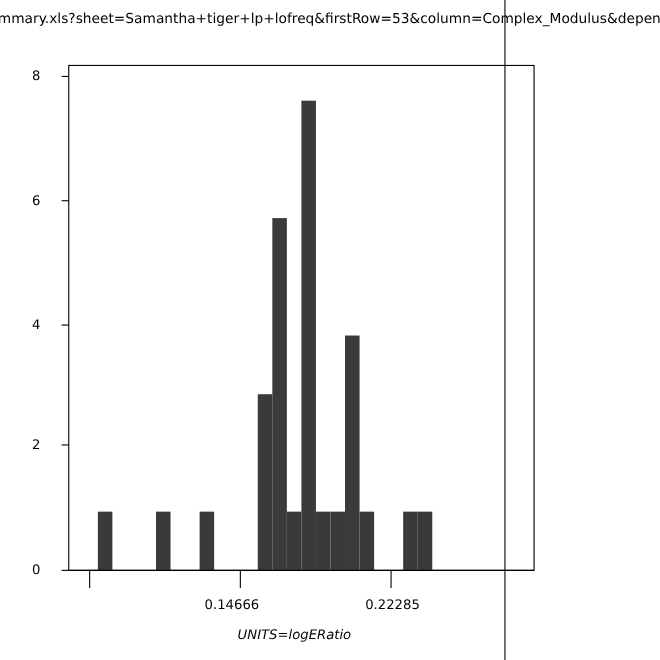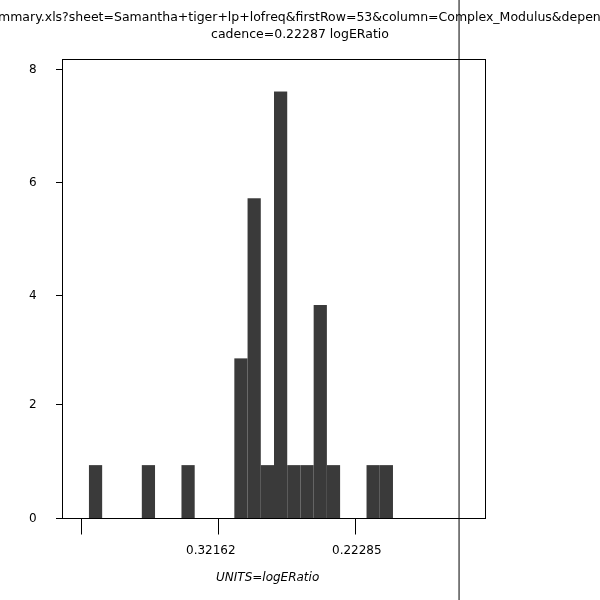"cadence=0.22287 logERatio" span.title-line { html: <span>cadence=0.22287 logERatio</span> -> none }
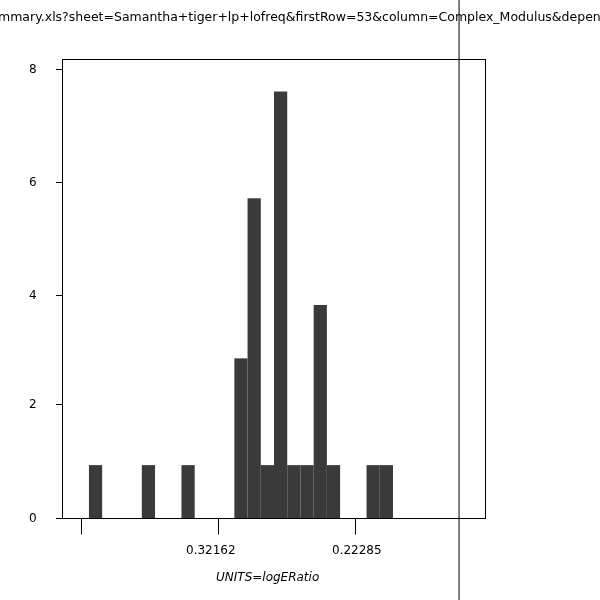"0.32162" div.tick-label { text: 0.32162 -> 0.14666 }
